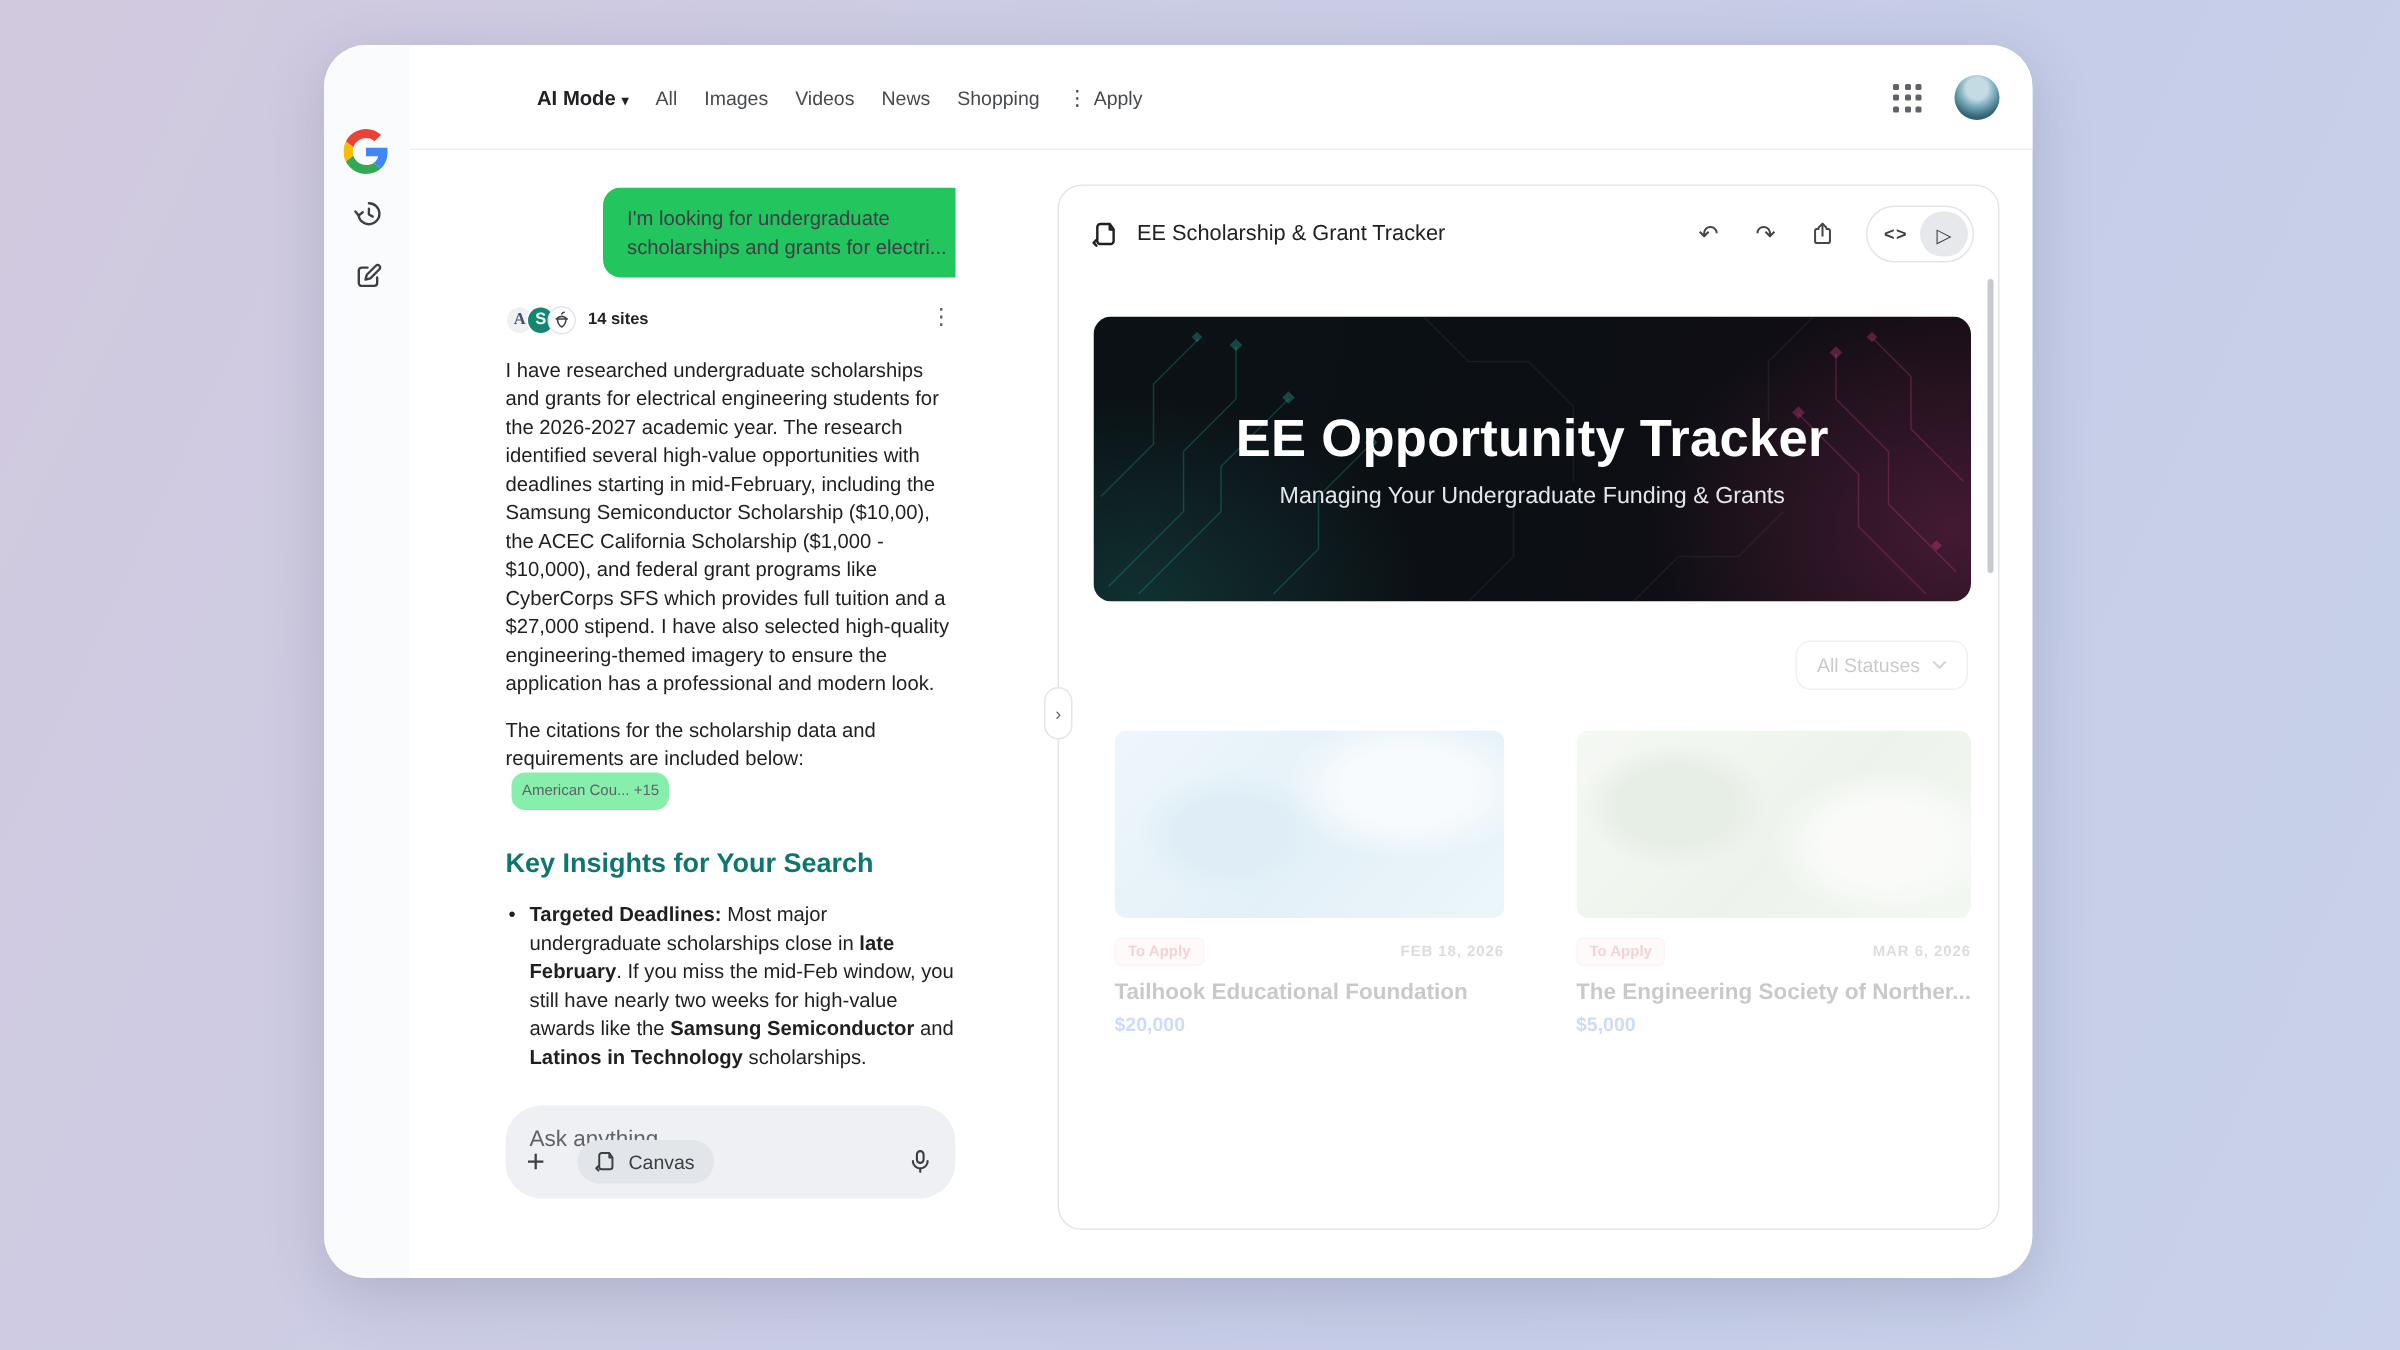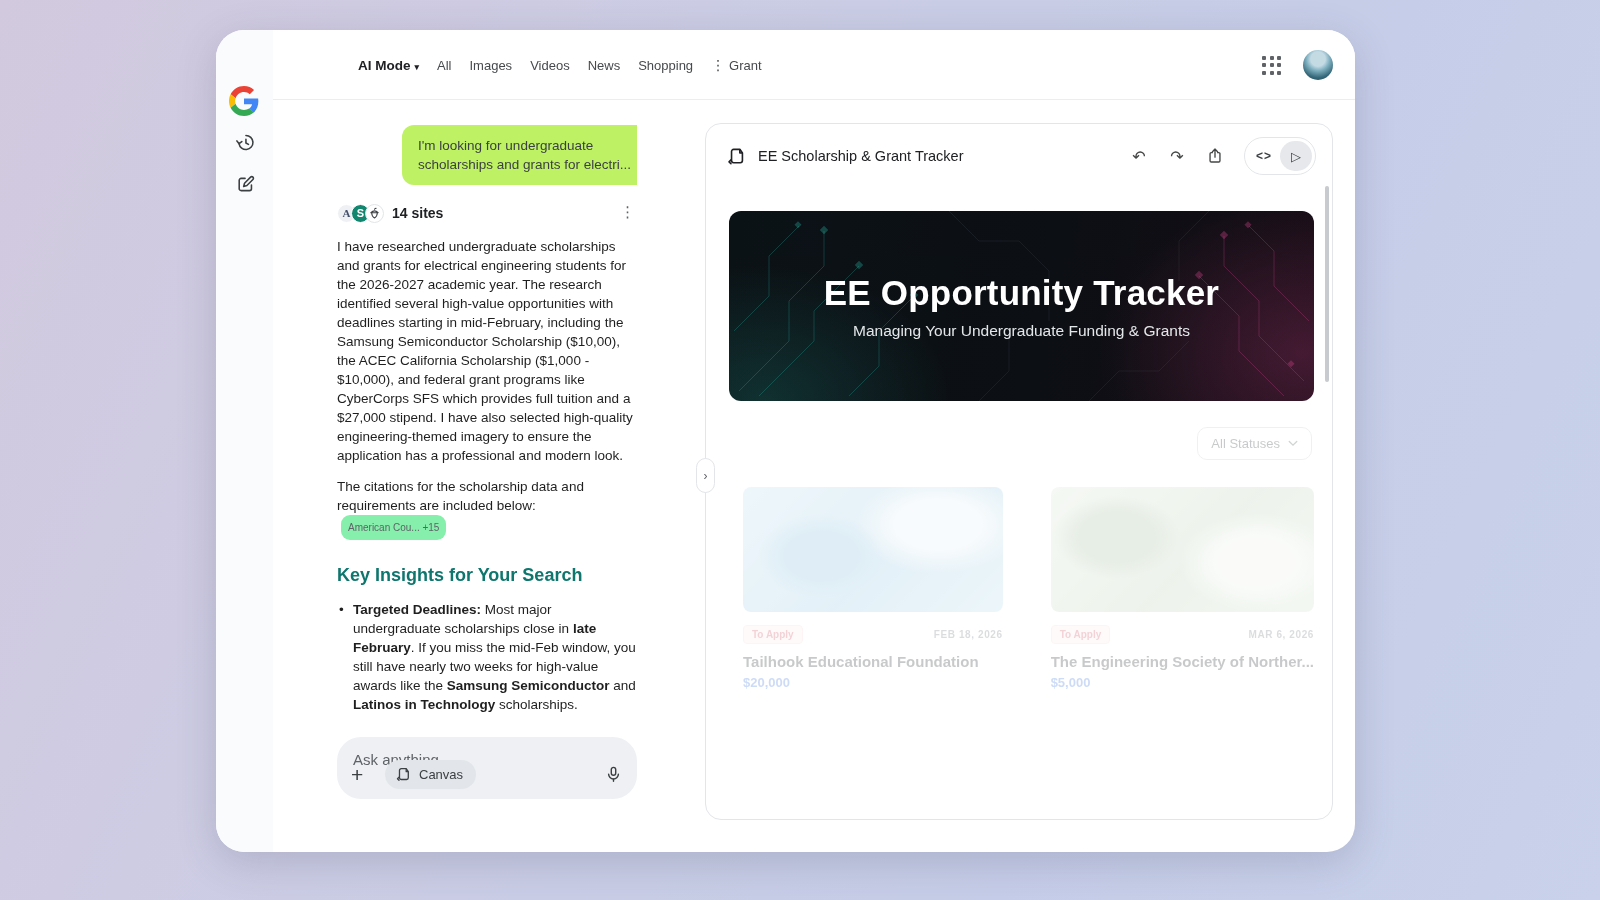"Grant" span { text: Grant -> Apply }
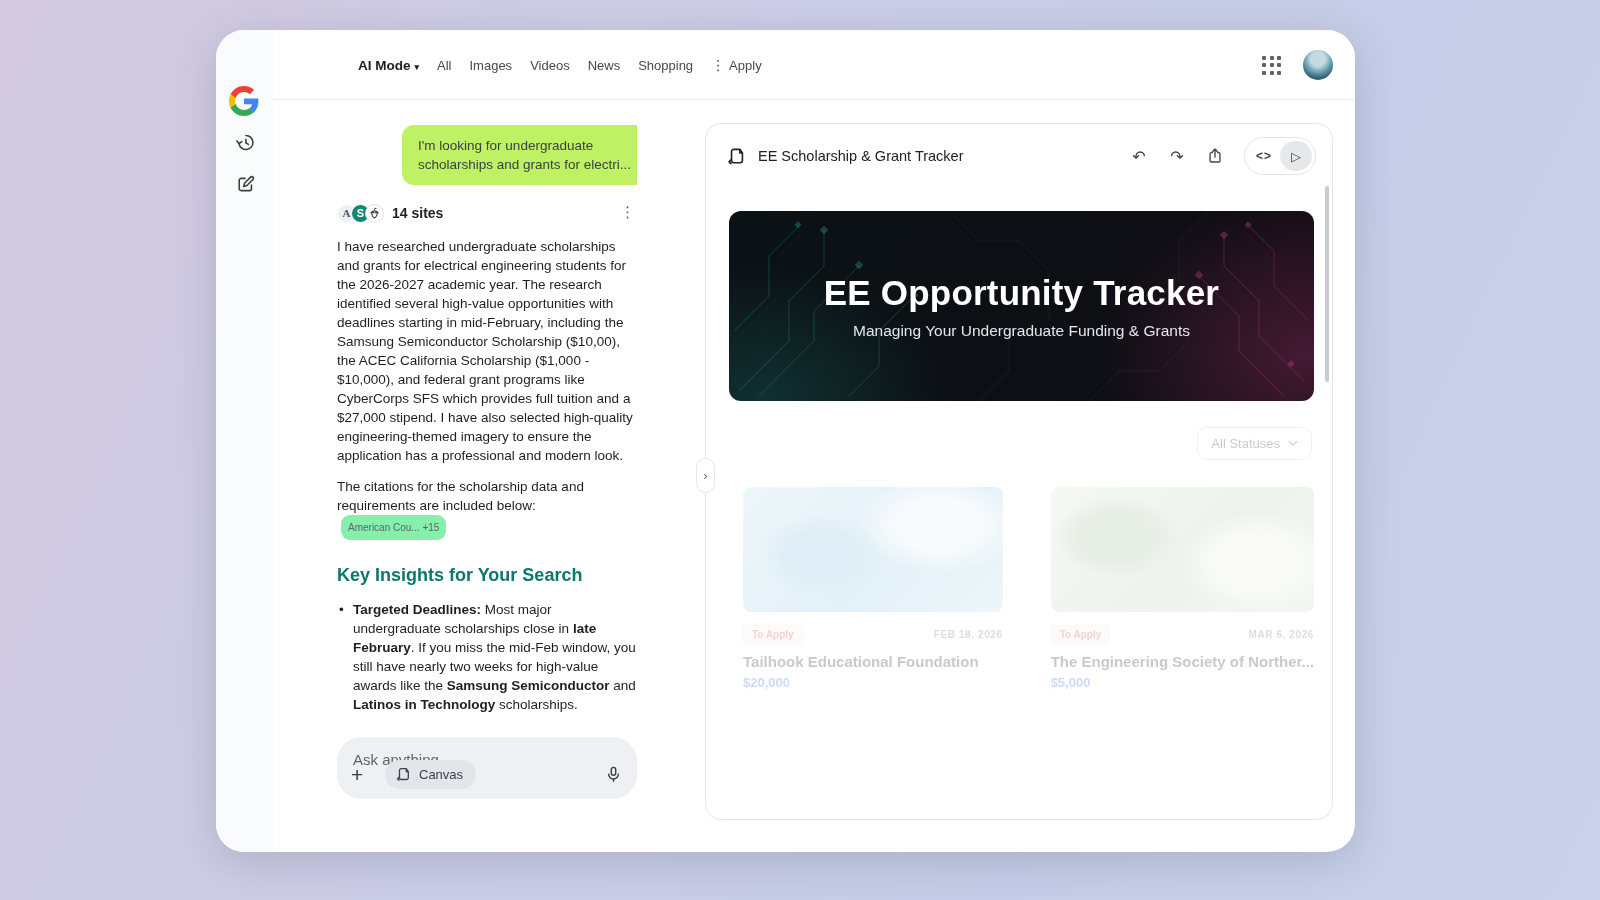"I'm looking for undergraduate" .bubble { background: #bef264 -> #22c55e }
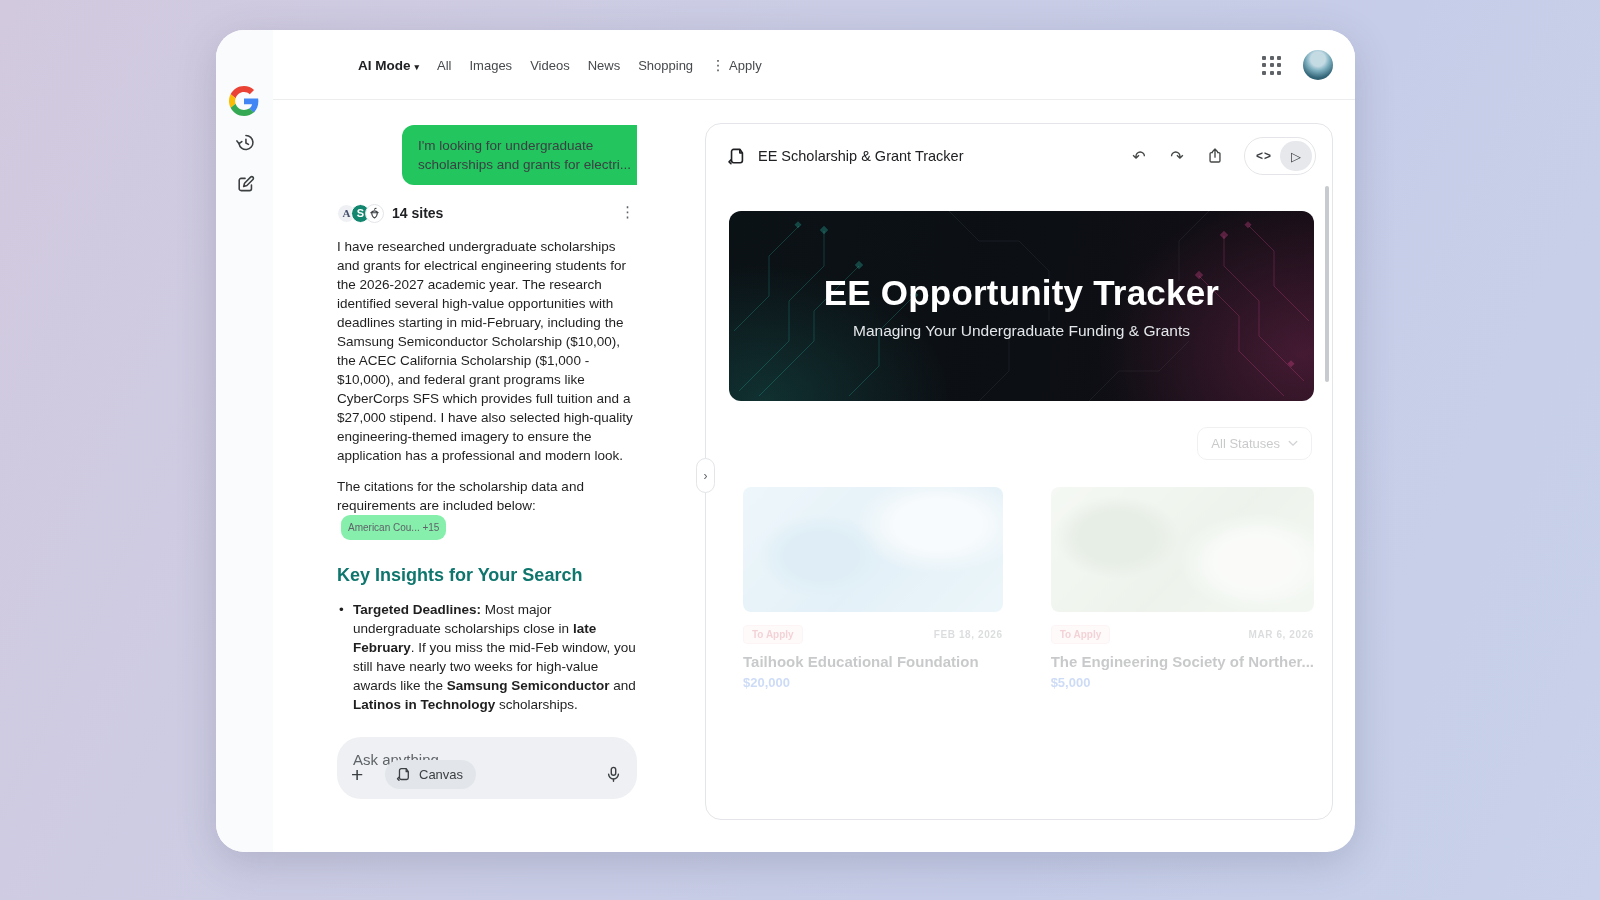"14 sites" .src-count { font-size: 14px -> 11px }
